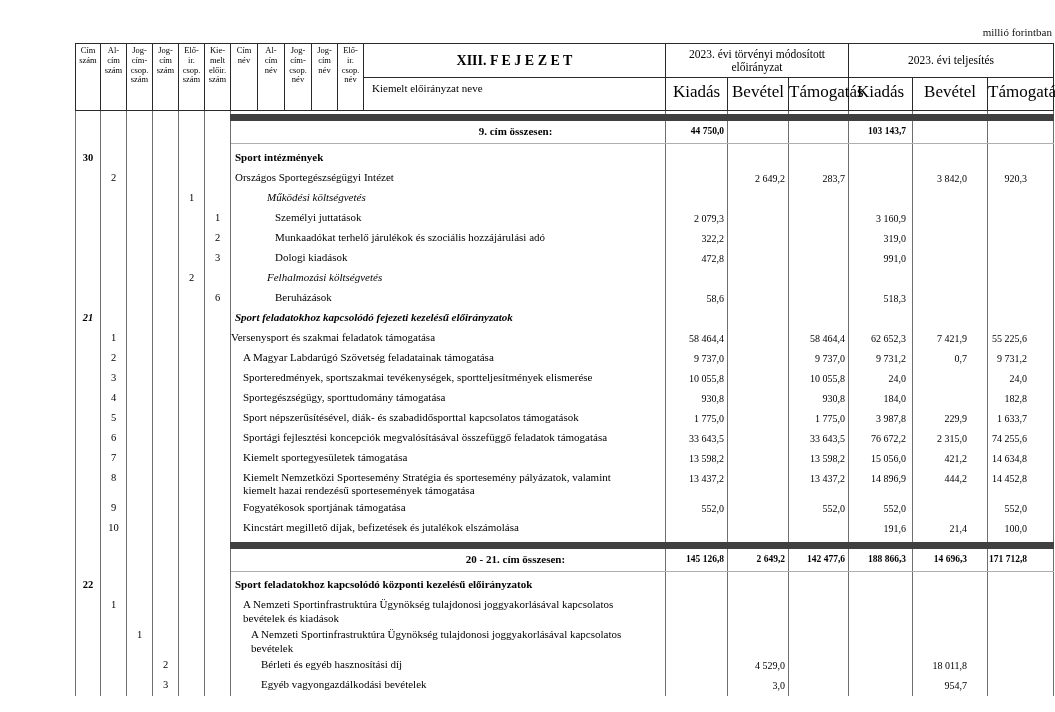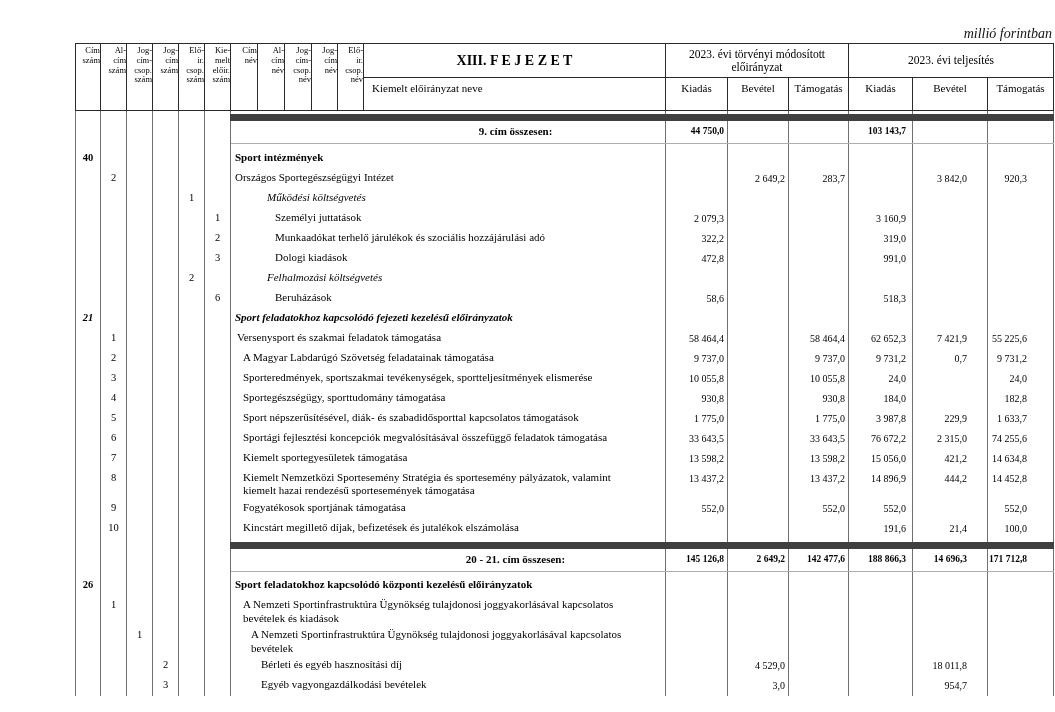"millió forintban" .unit-note { font-size: 14px -> 11px; font-style: italic -> none }
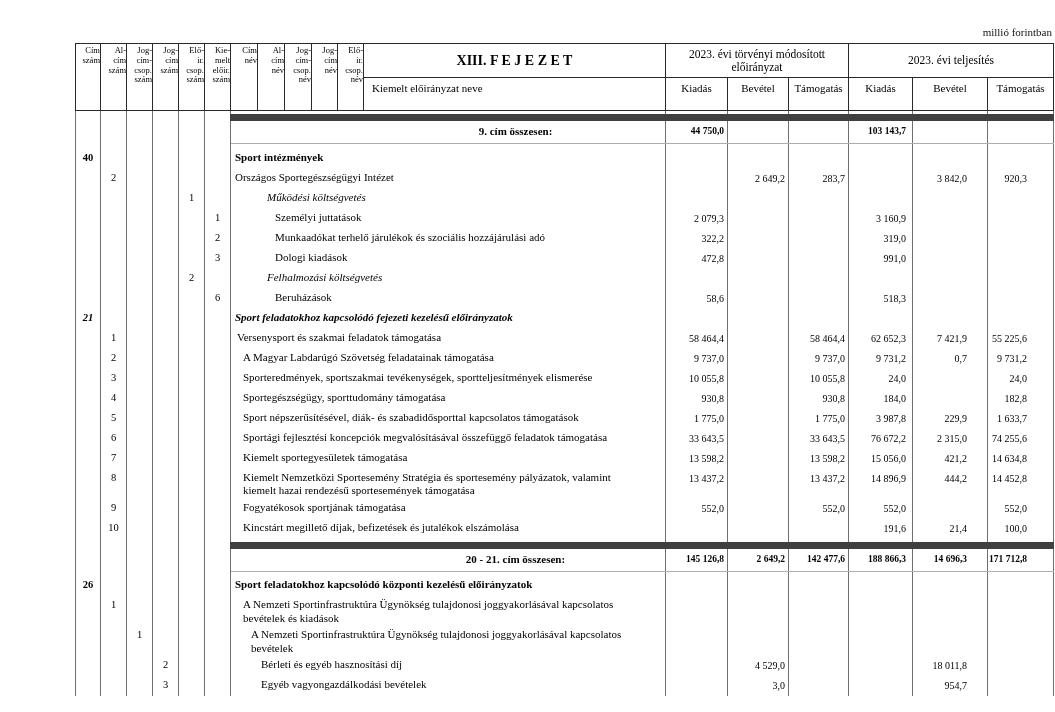"Cím" th.numcol { text-align: right -> center }
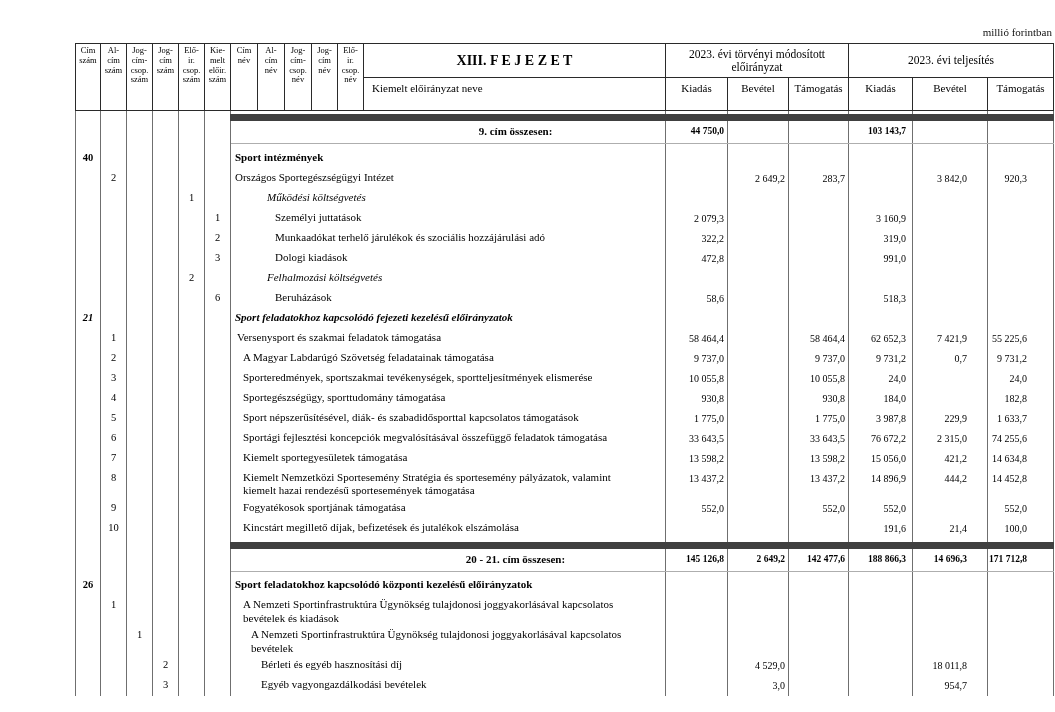"Kiadás" th.sub { font-size: 11px -> 17px }
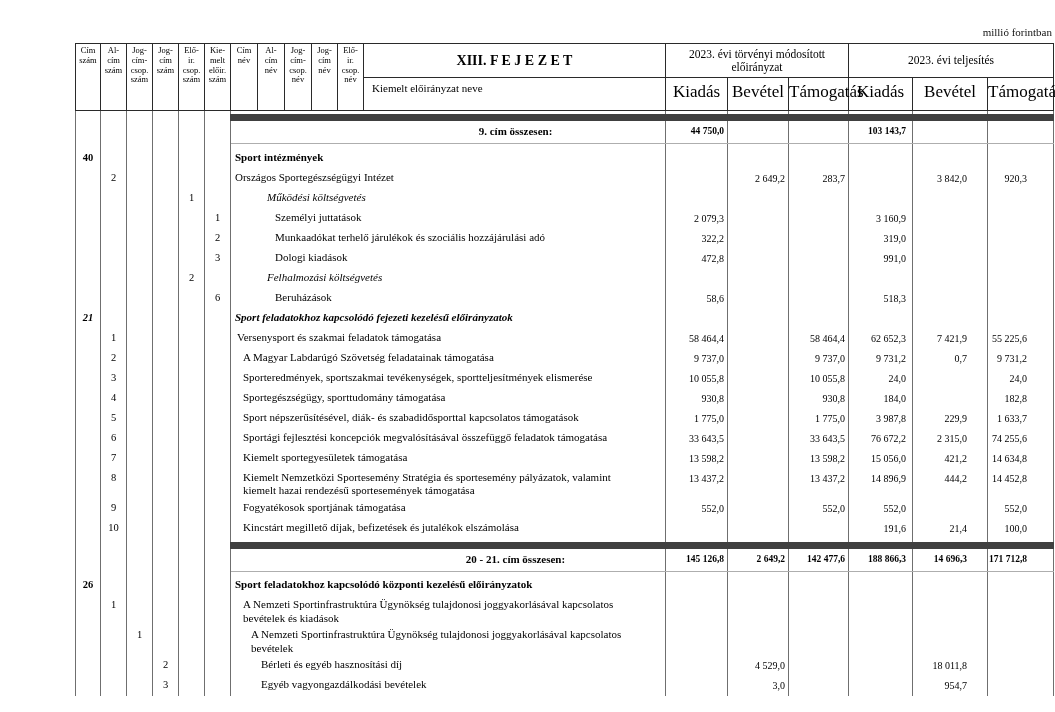"40" td.snum { text: 40 -> 30 }
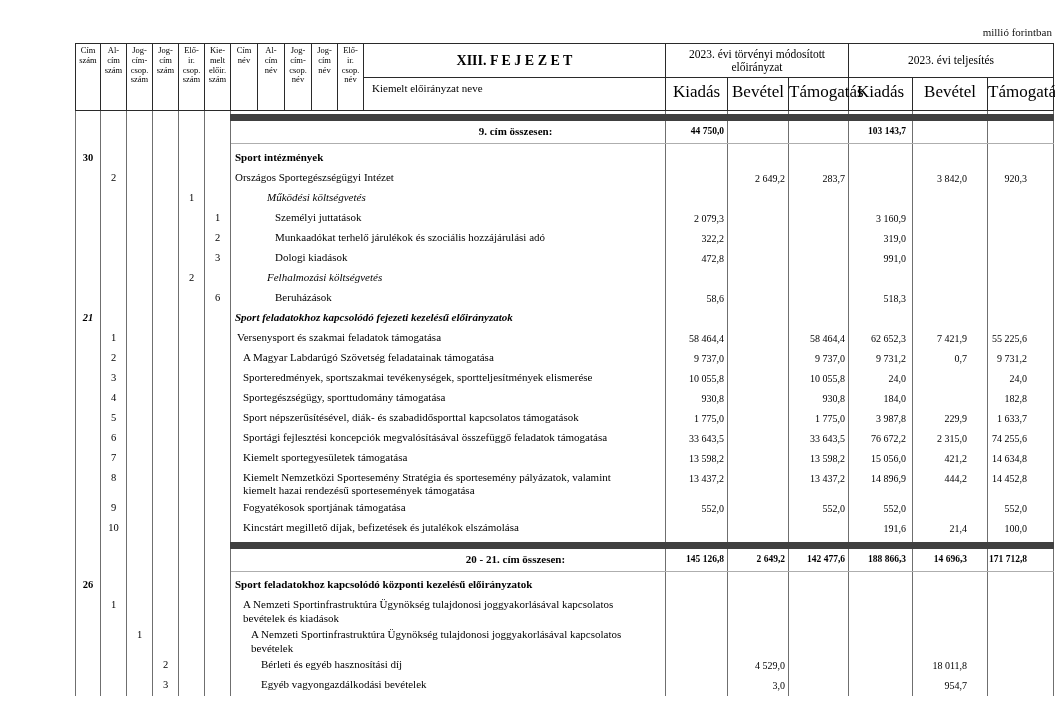"Versenysport és szakmai feladatok" td.name { padding-left: 6px -> 0 }
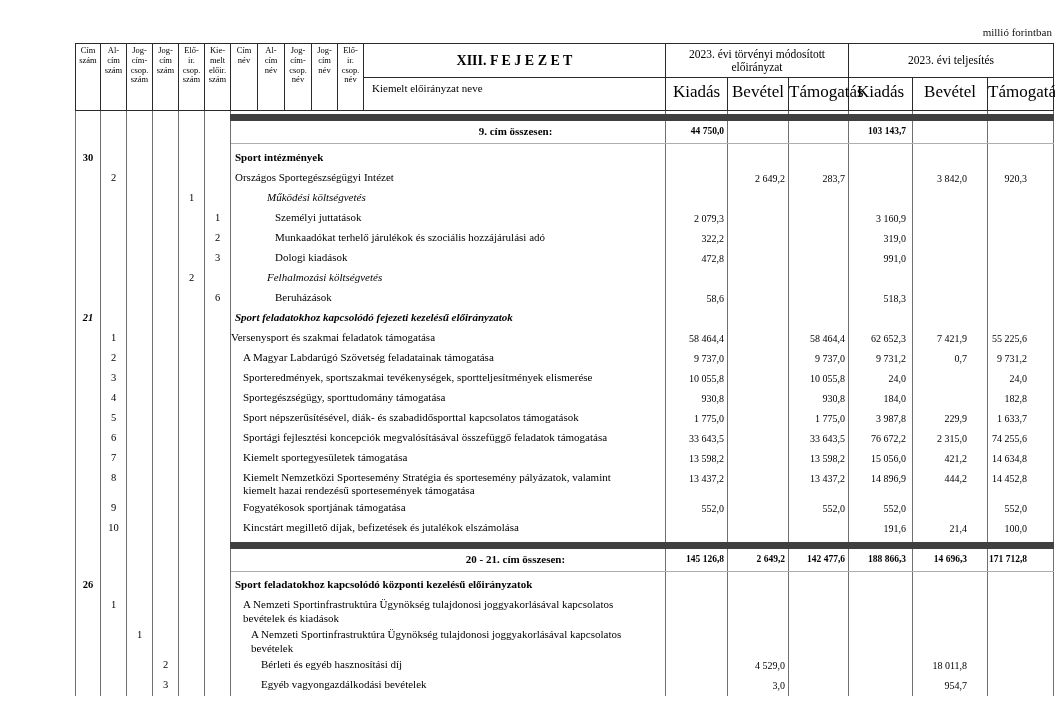"26" td.snum { text: 26 -> 22 }
